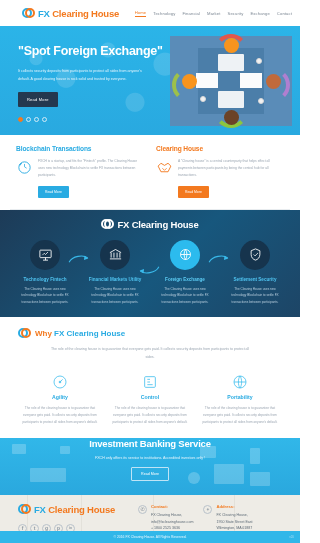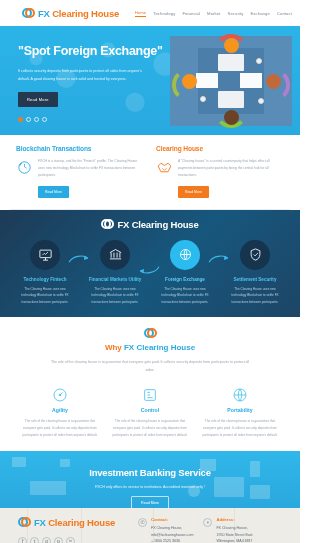"Why FX Clearing House" .why-title { flex-direction: column -> none; justify-content: center -> none }
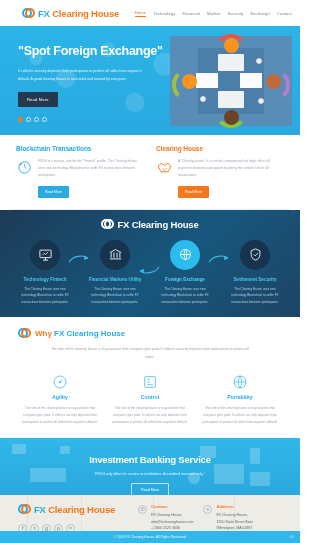"Investment Banking Service" .invest-inner { padding-top: 16px -> 0 }
